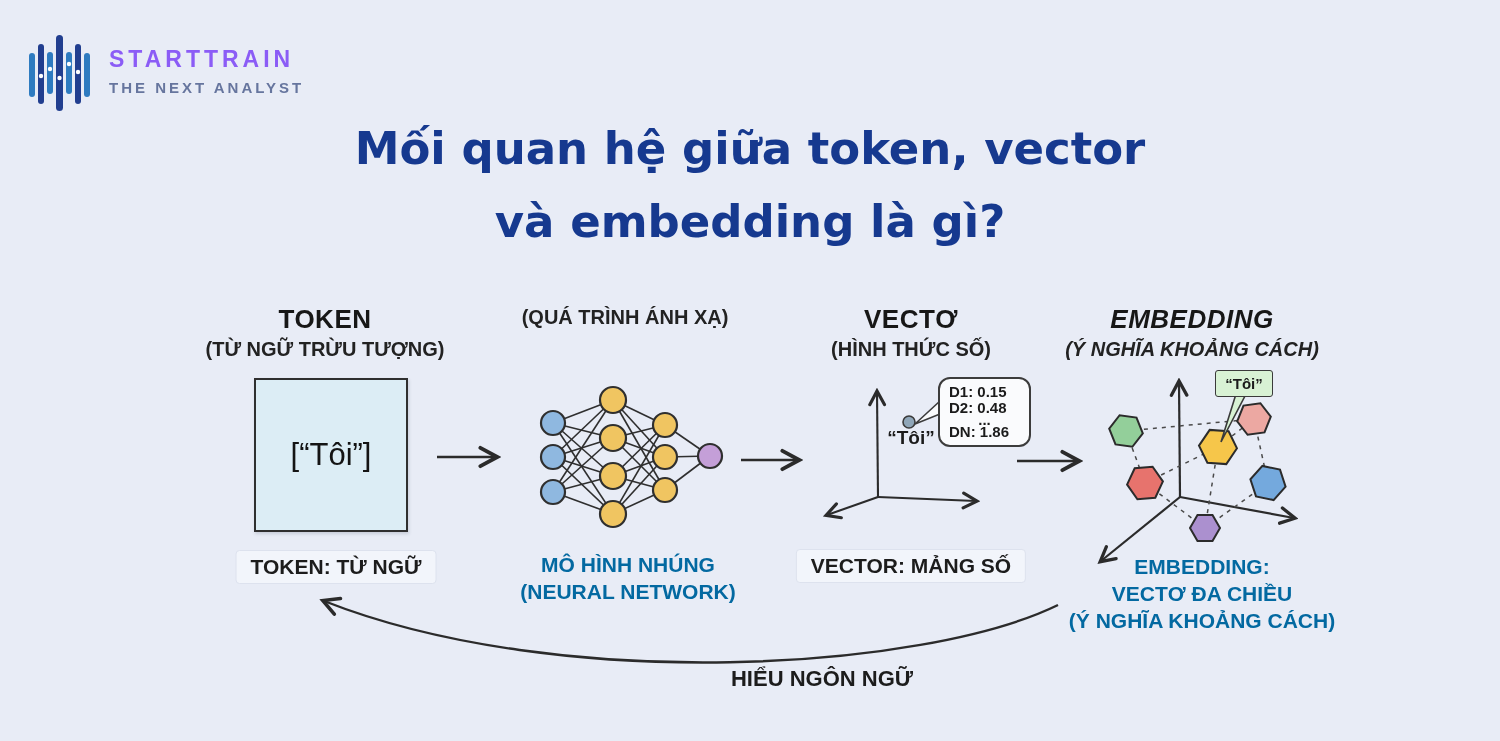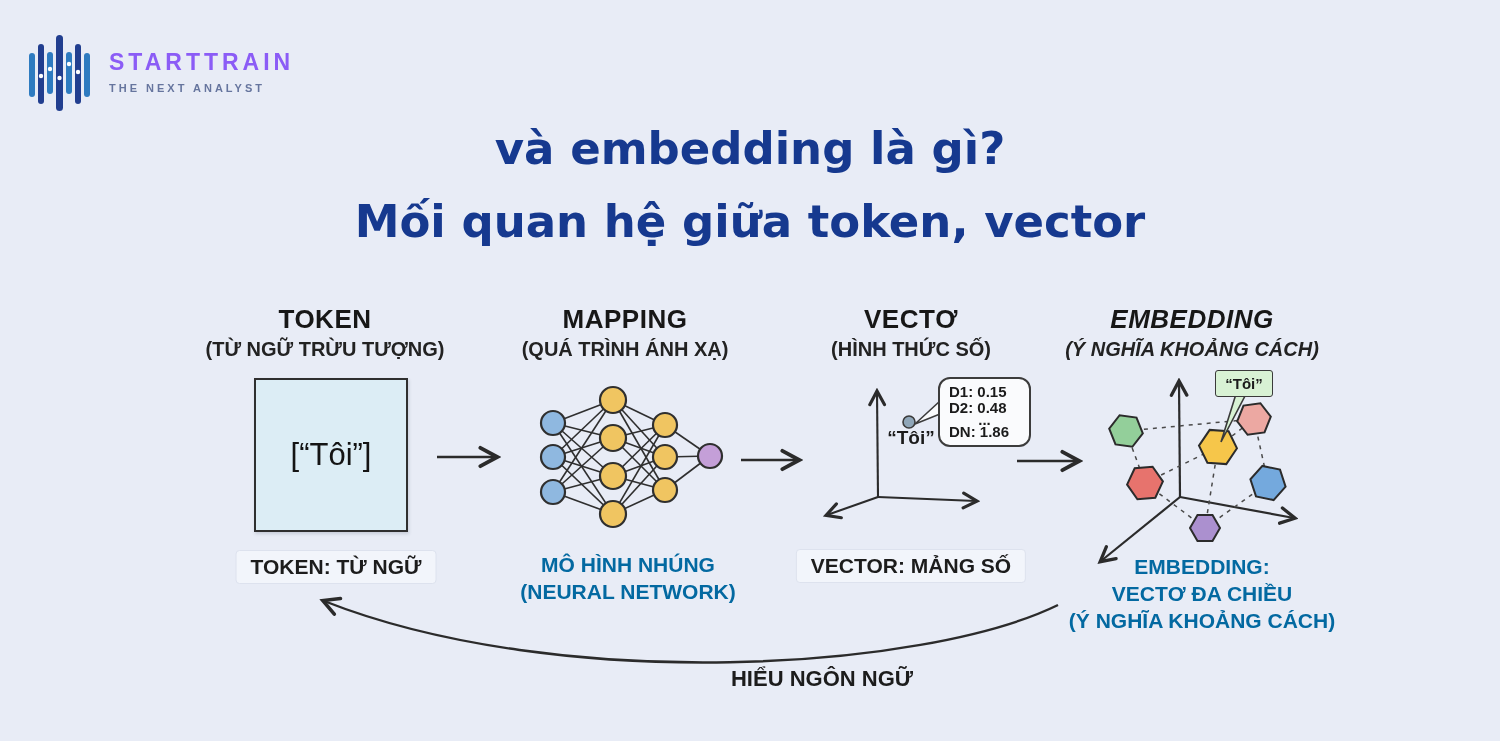"THE NEXT ANALYST" .logo-text .tagline { font-size: 11px -> 15px }
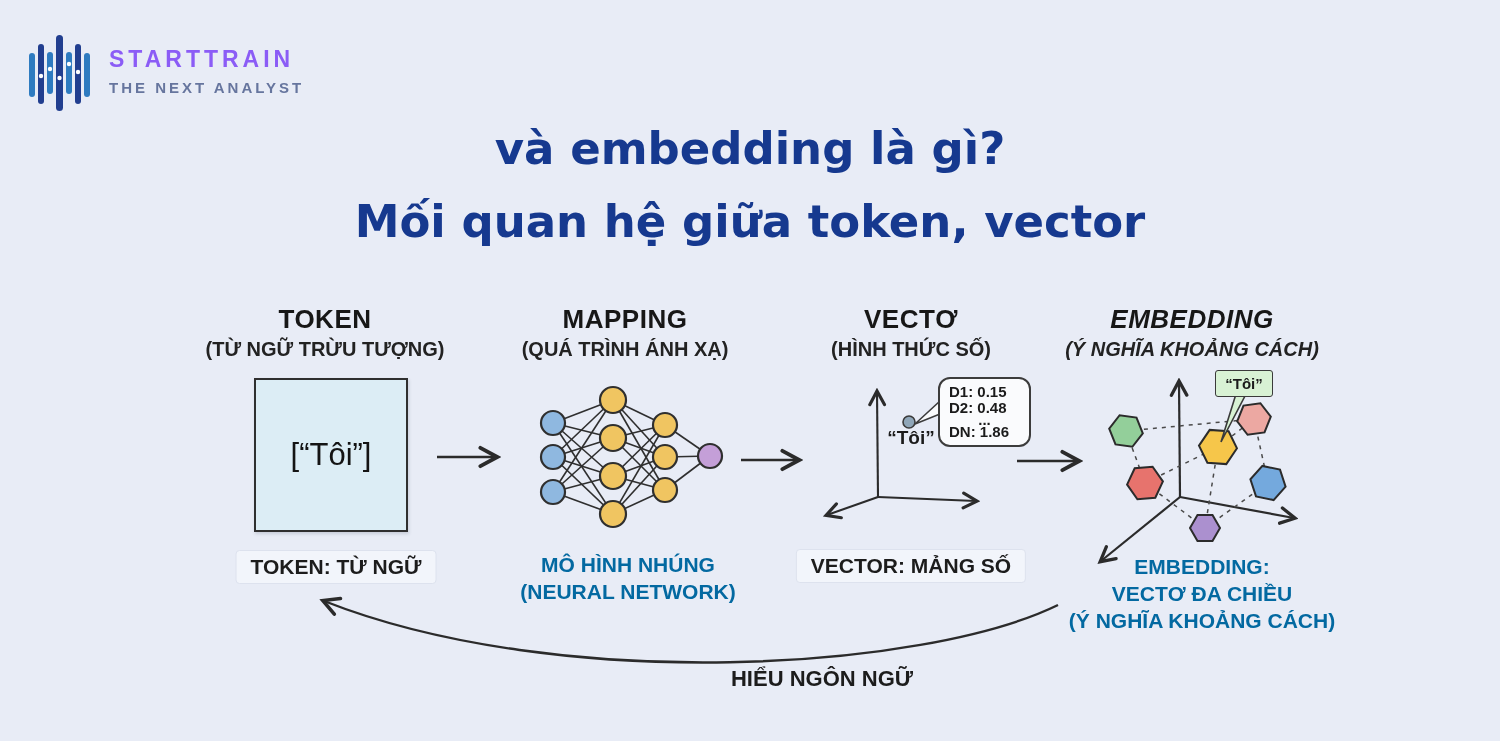"và embedding là gì?" div { order: before "Mối quan hệ giữa token," -> after "Mối quan hệ giữa token," }
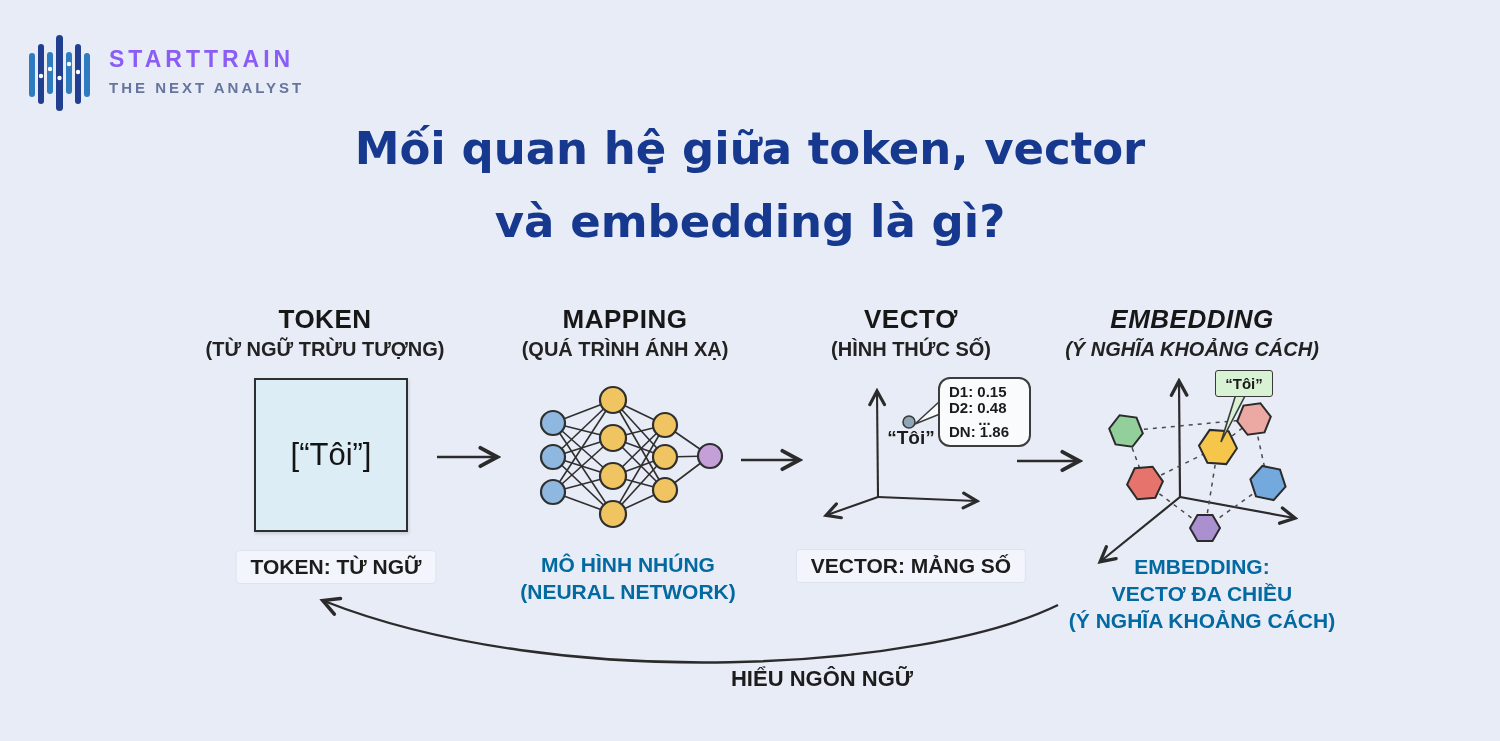"MAPPING" div.h { html: <div>MAPPING</div> -> none }
